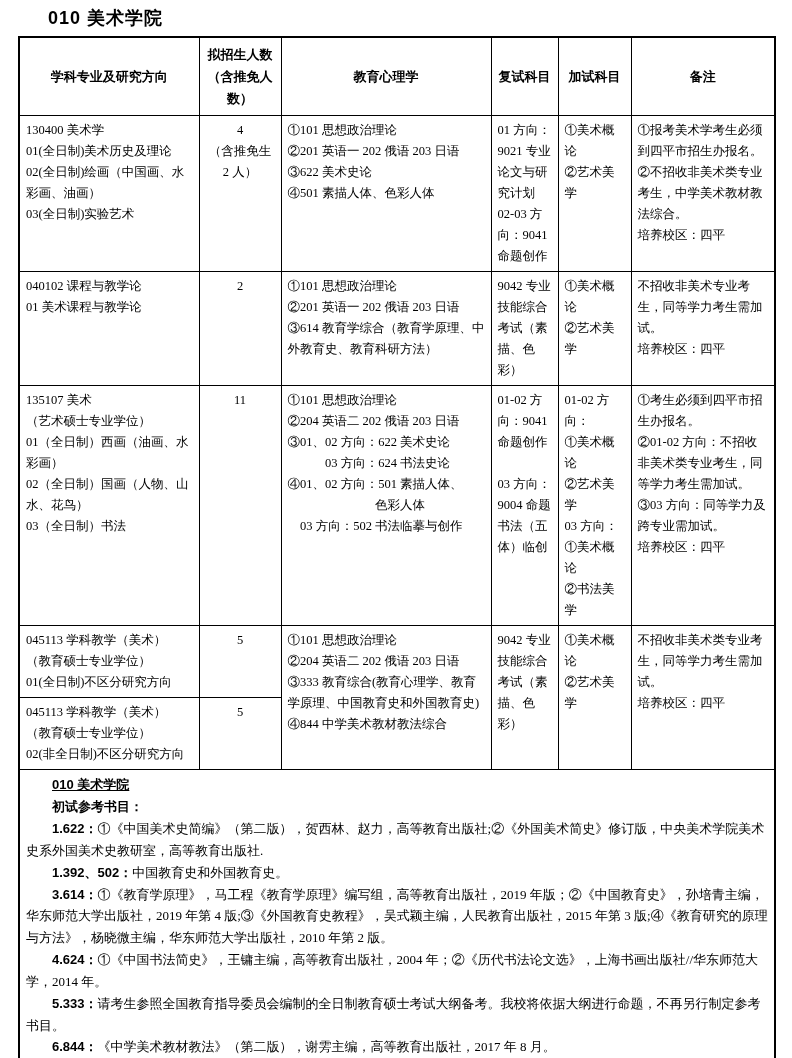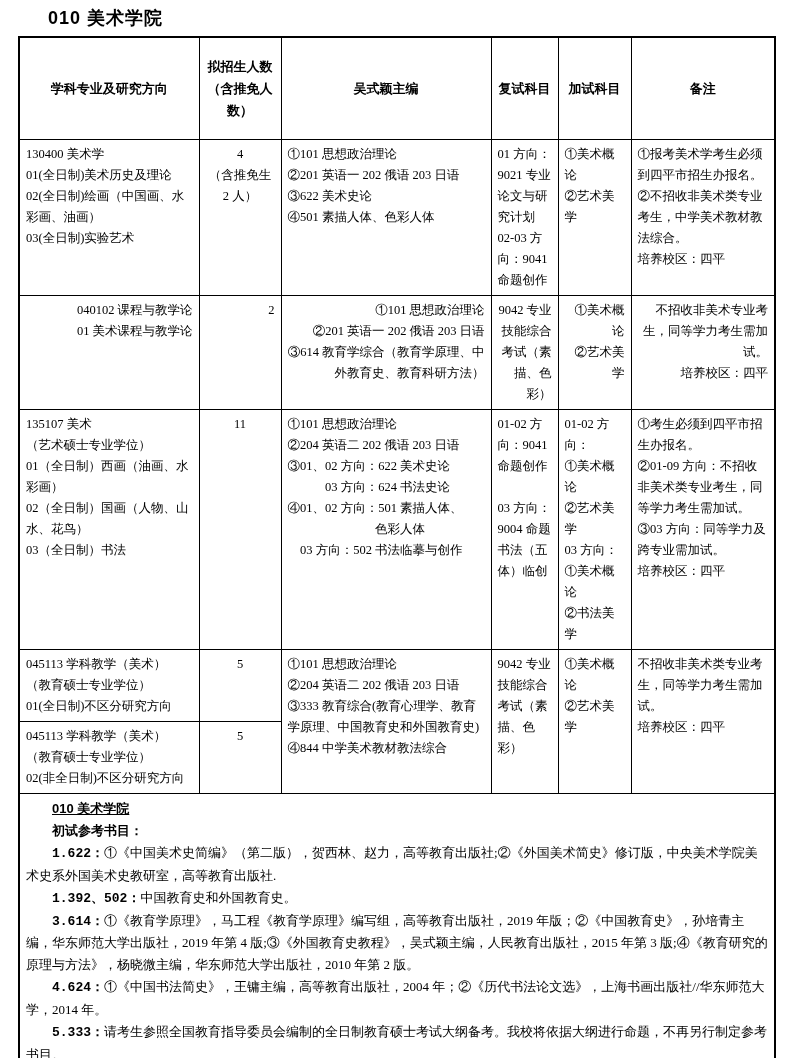"拟招生人数" .adm th { padding: 18px 2px -> 6px 2px }
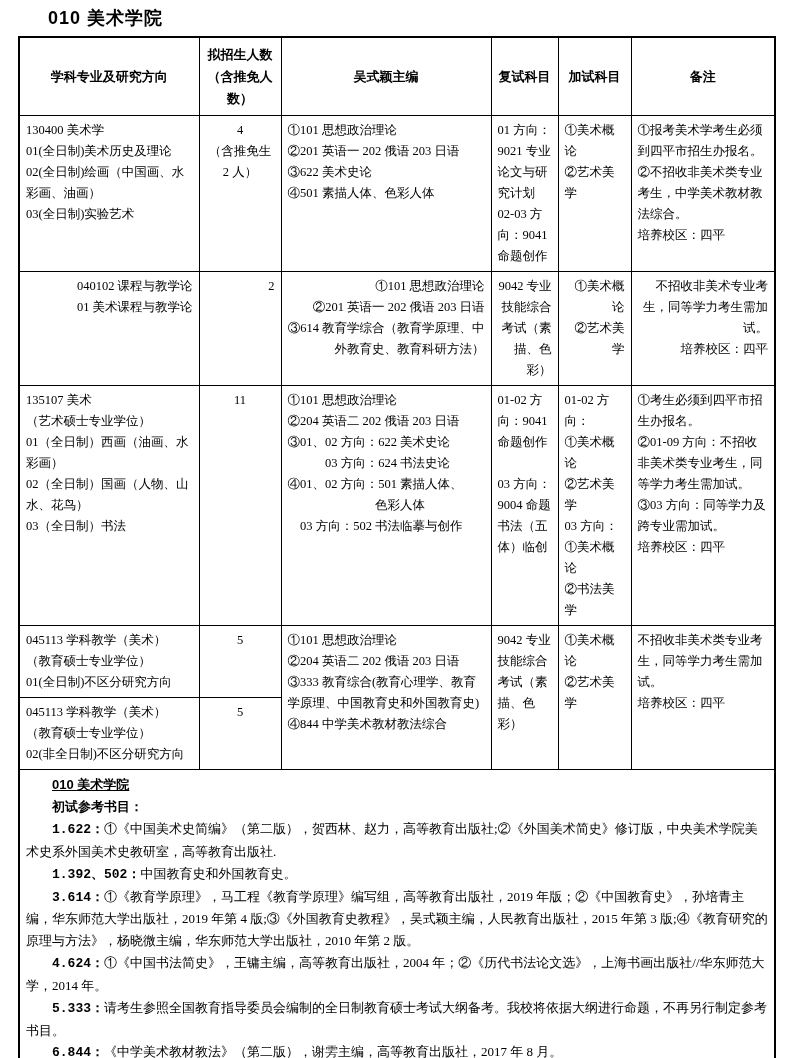"吴式颖主编" th { text: 吴式颖主编 -> 教育心理学 }
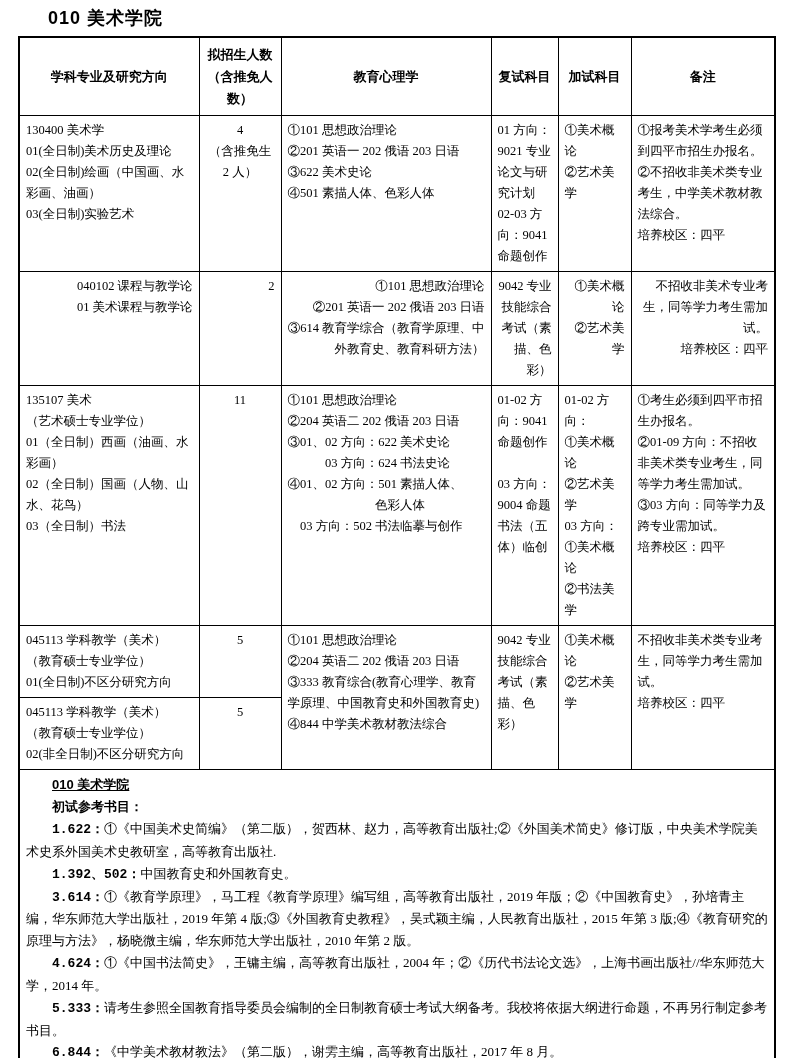"040102 课程与教学论" .r2 > td { text-align: right -> none }
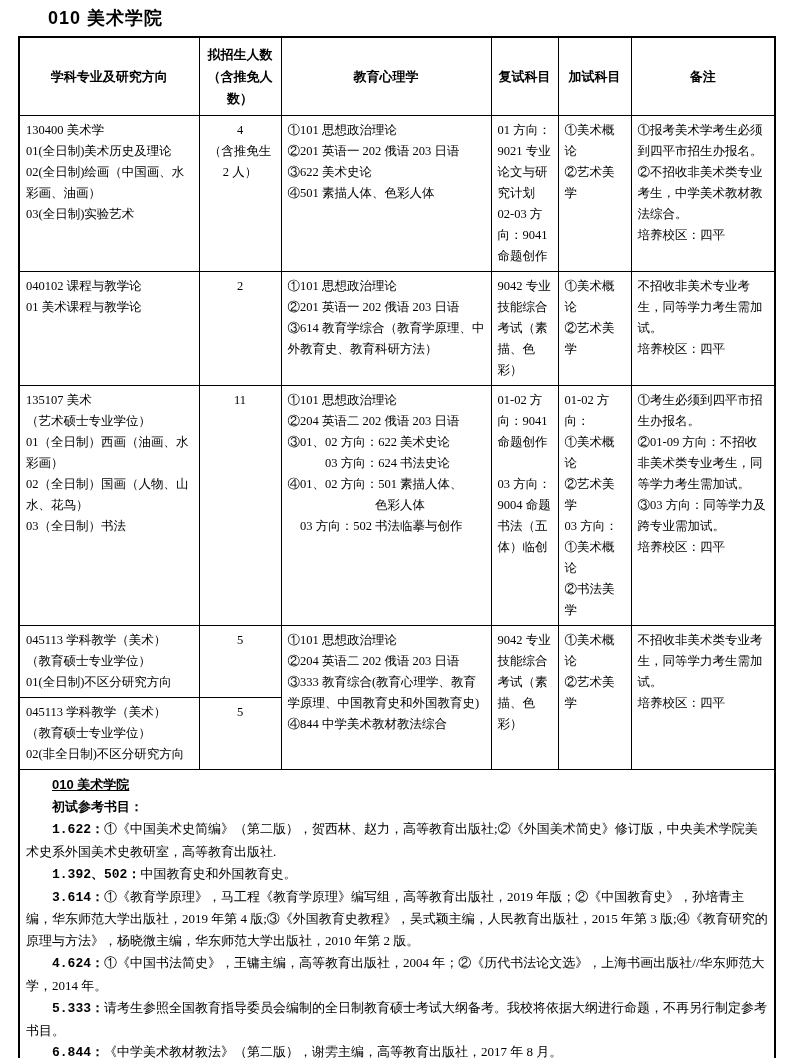"①考生必须到四平市招生办报名。" td.pre { text: ②01-09 -> ②01-02 }
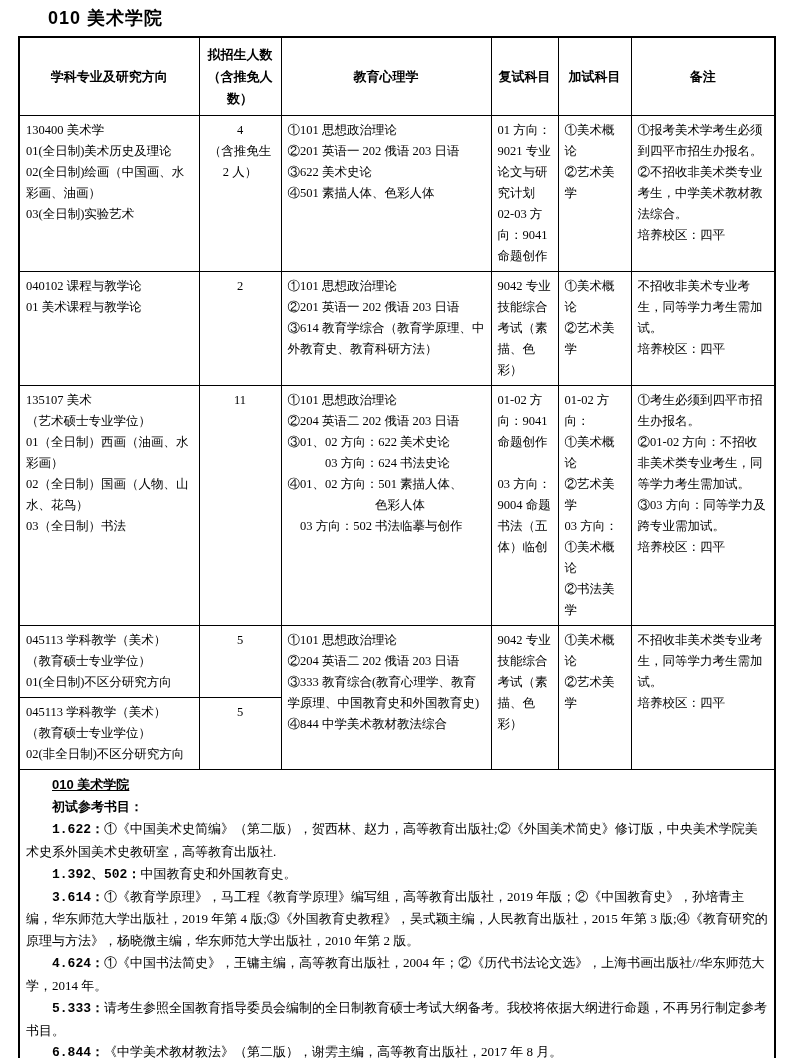"1.622：" .ref-label { font-family: Liberation Mono, monospace -> Liberation Sans, sans-serif }
